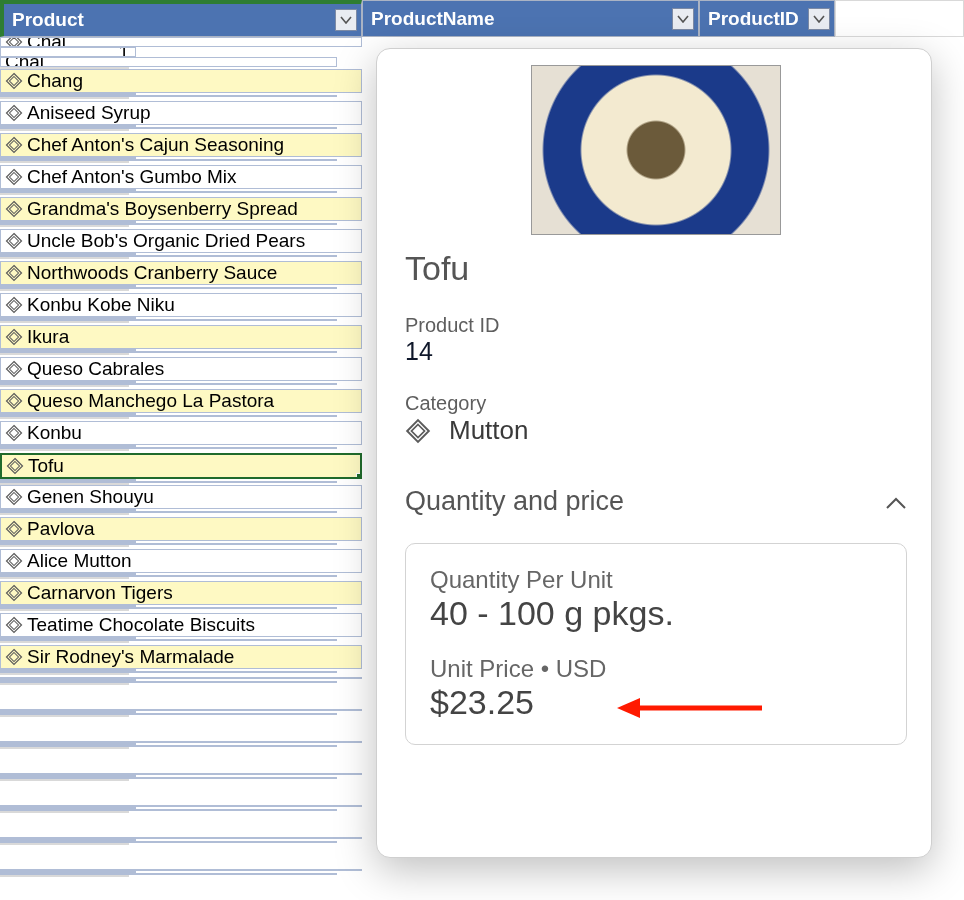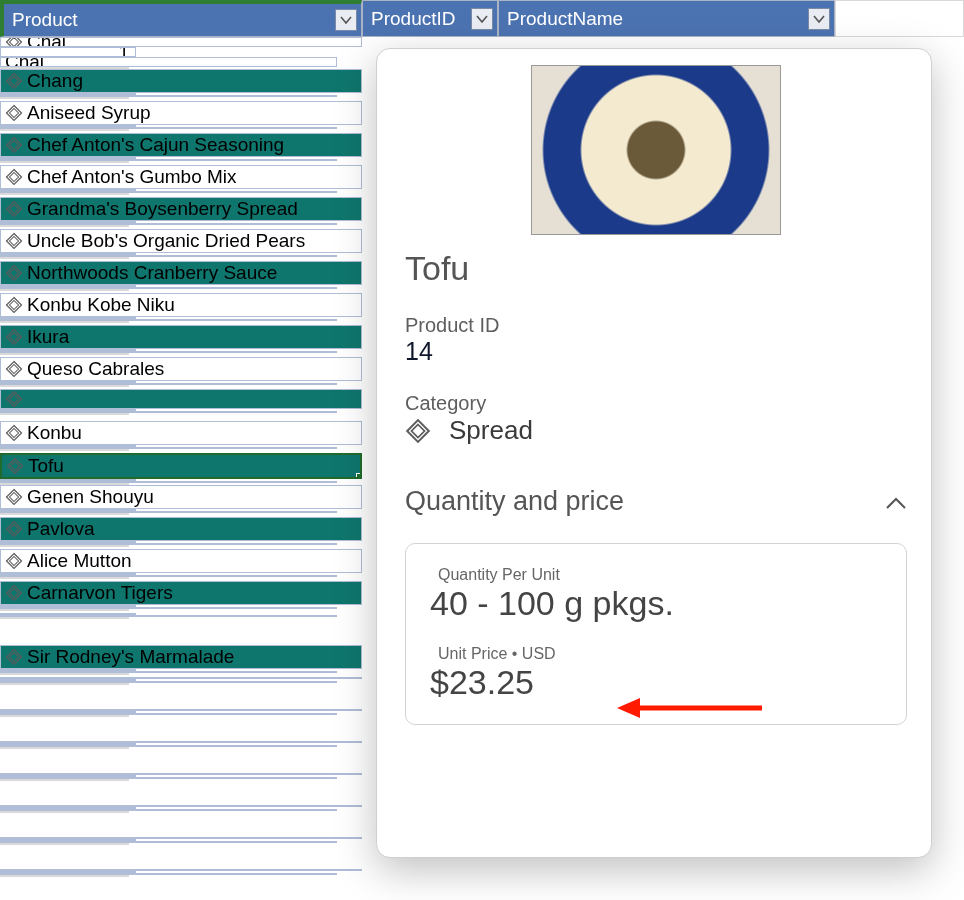"Product" .hcell { font-weight: 400 -> 700 }
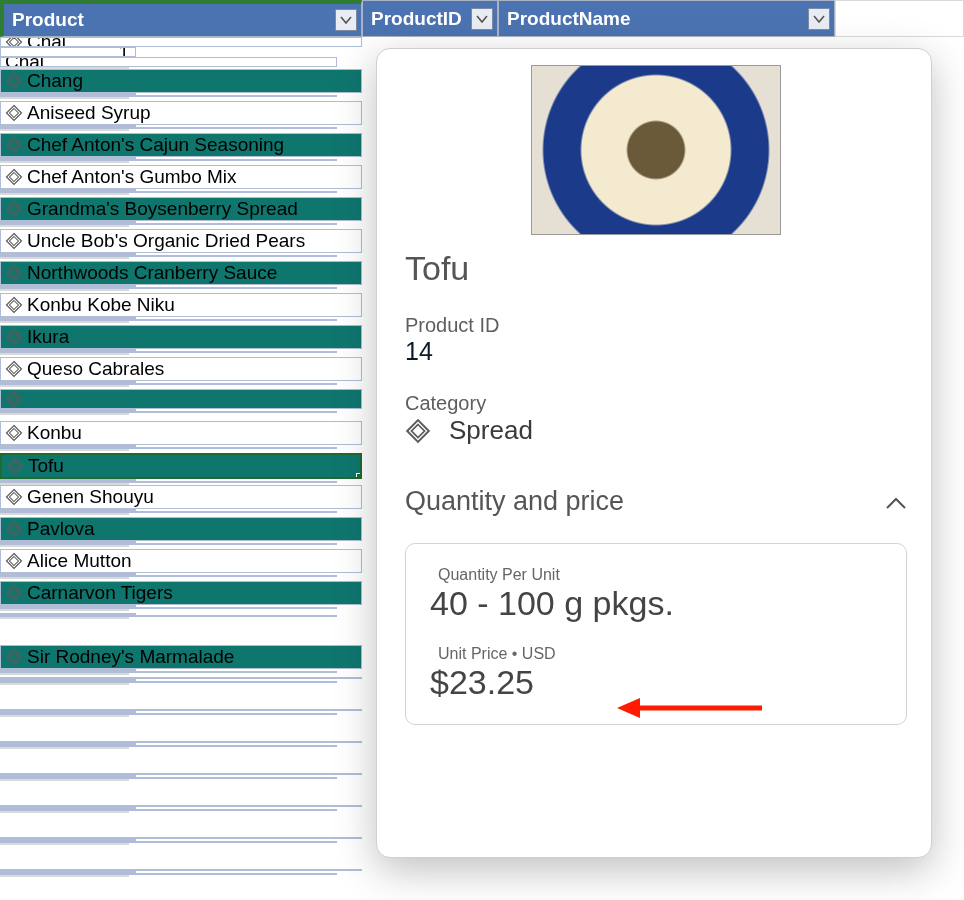"ProductID" div.hcell { order: before "ProductName" -> after "ProductName" }
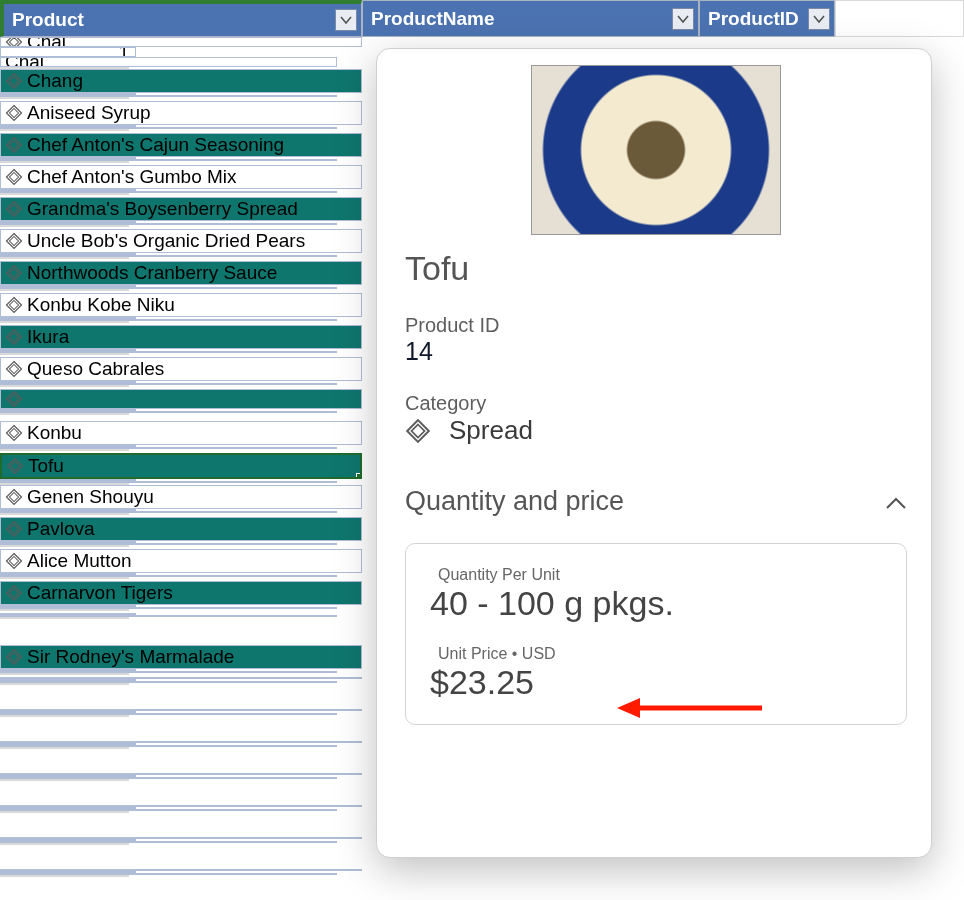"Chang" .row.alt .cell { background: #0f766e -> #fef9c3 }
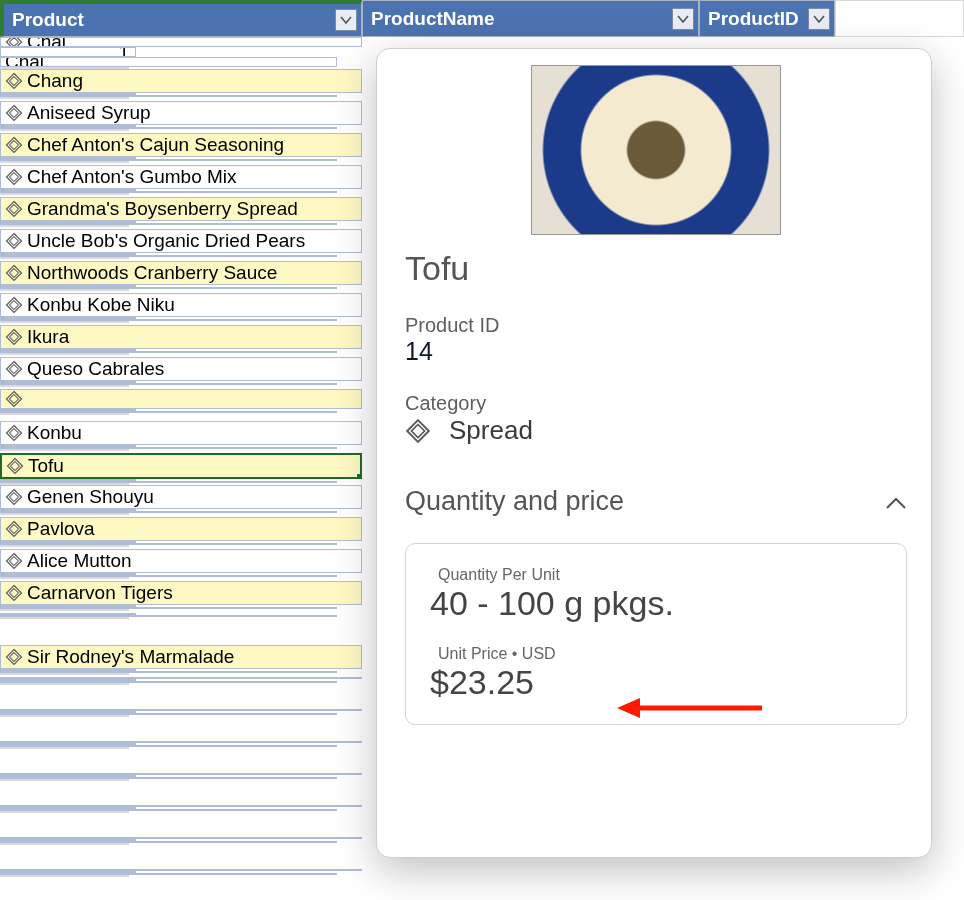"Queso Manchego La Pastora" span { html: none -> <span>Queso Manchego La Pastora</span> }
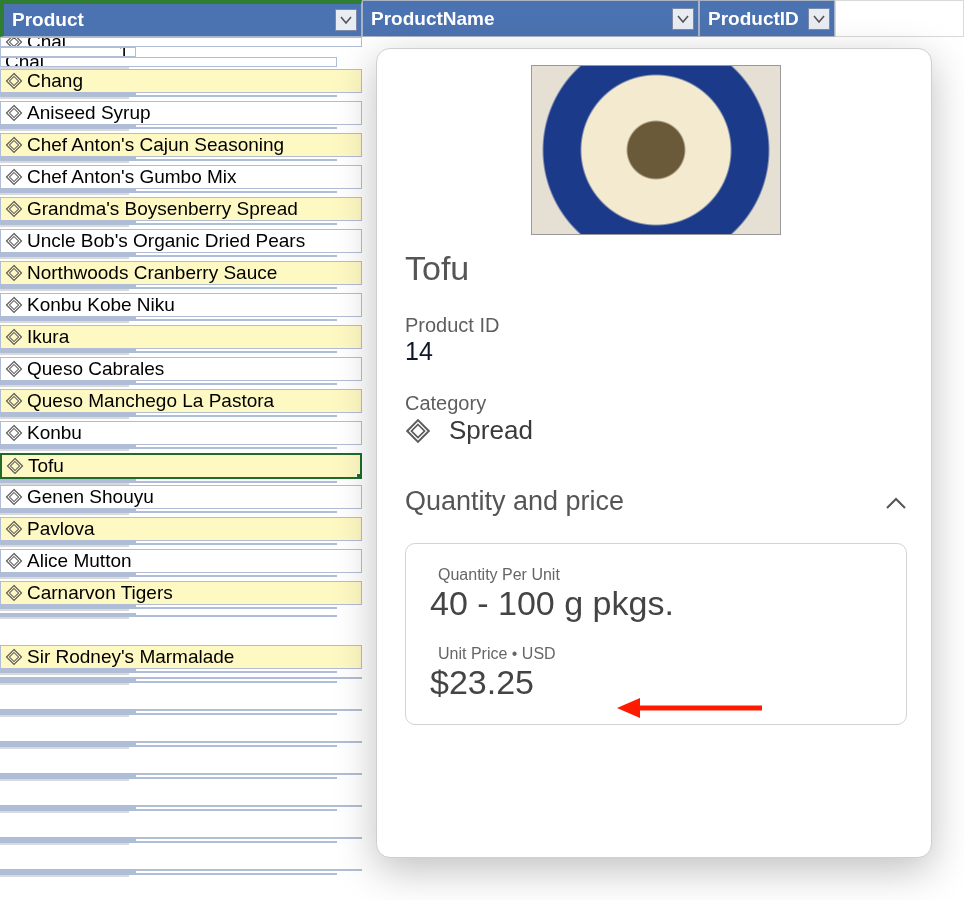"Spread" span { text: Spread -> Mutton }
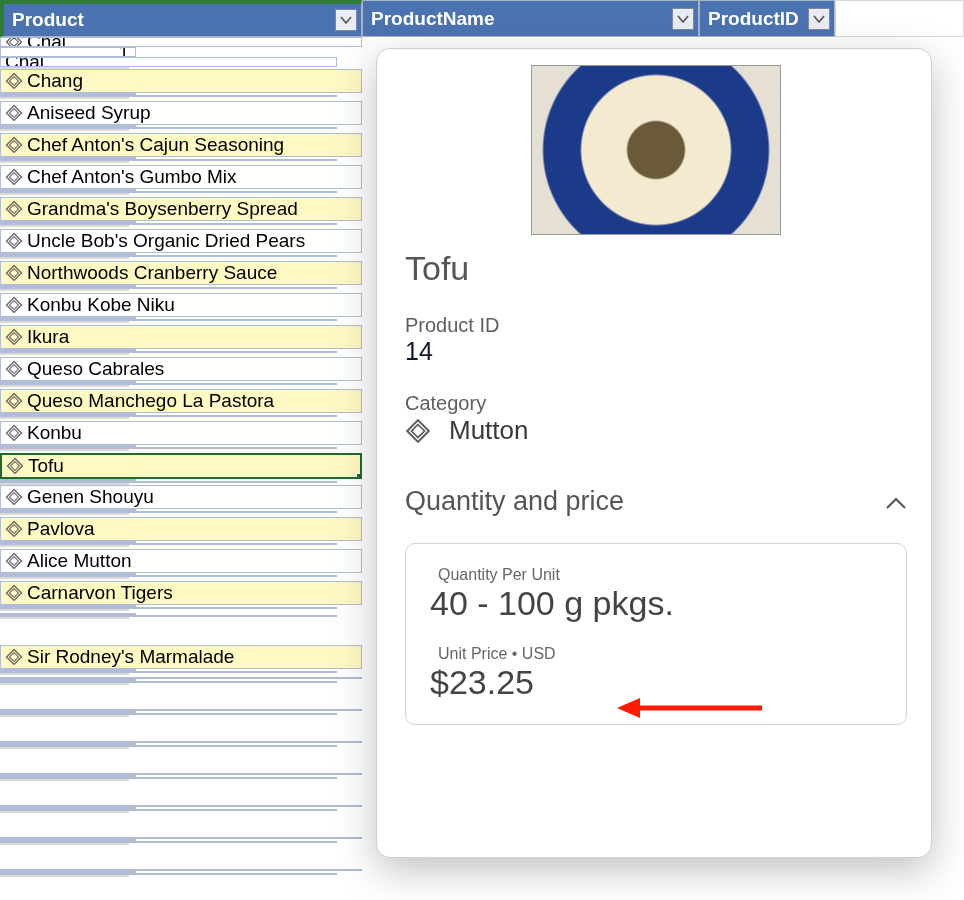"Quantity Per Unit" .box-label { font-size: 16px -> 24px; margin-left: 8px -> none }
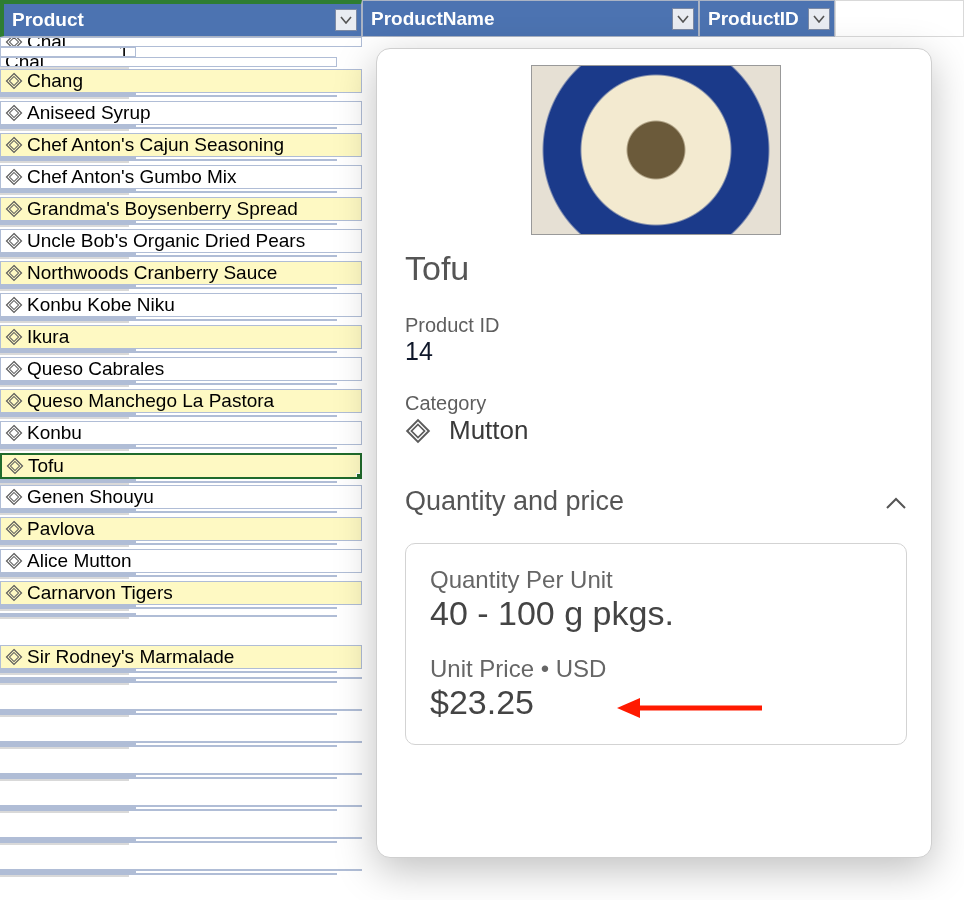"Teatime Chocolate Biscuits" div.cell { html: none -> <div> <svg> <path></path> <path></path> </svg> <span>Teatime Chocolate Biscuits</span> </div> }
